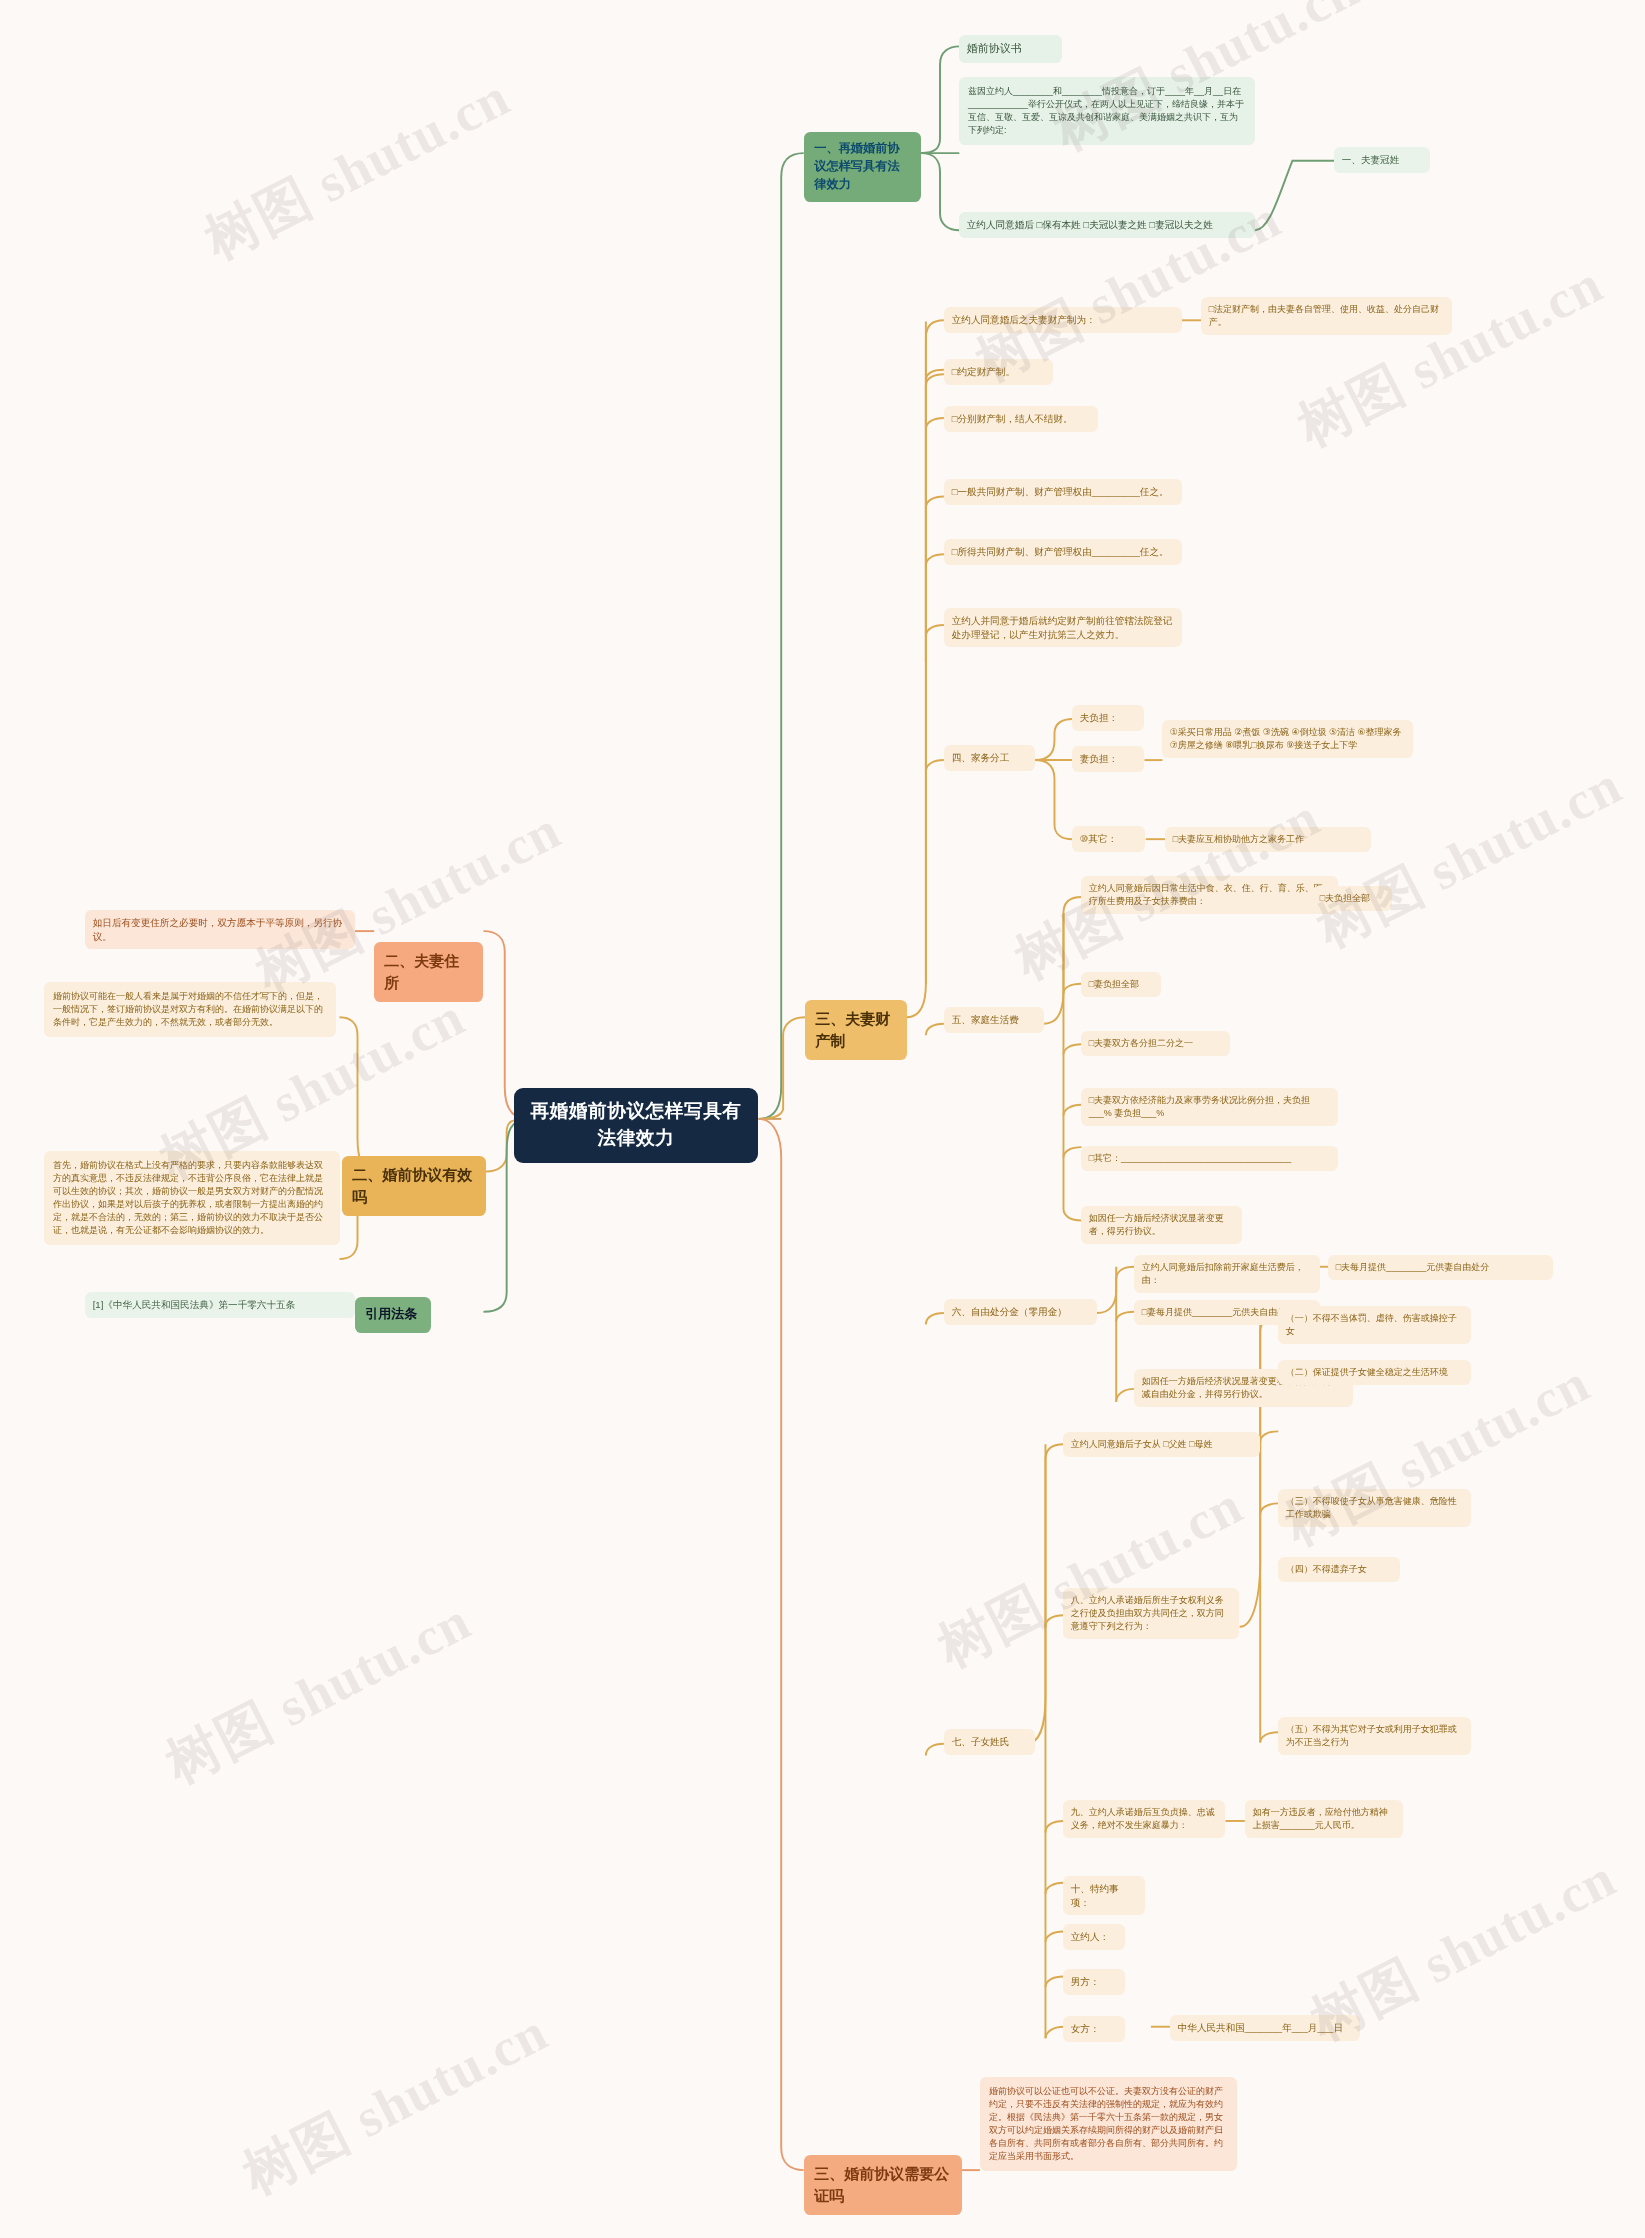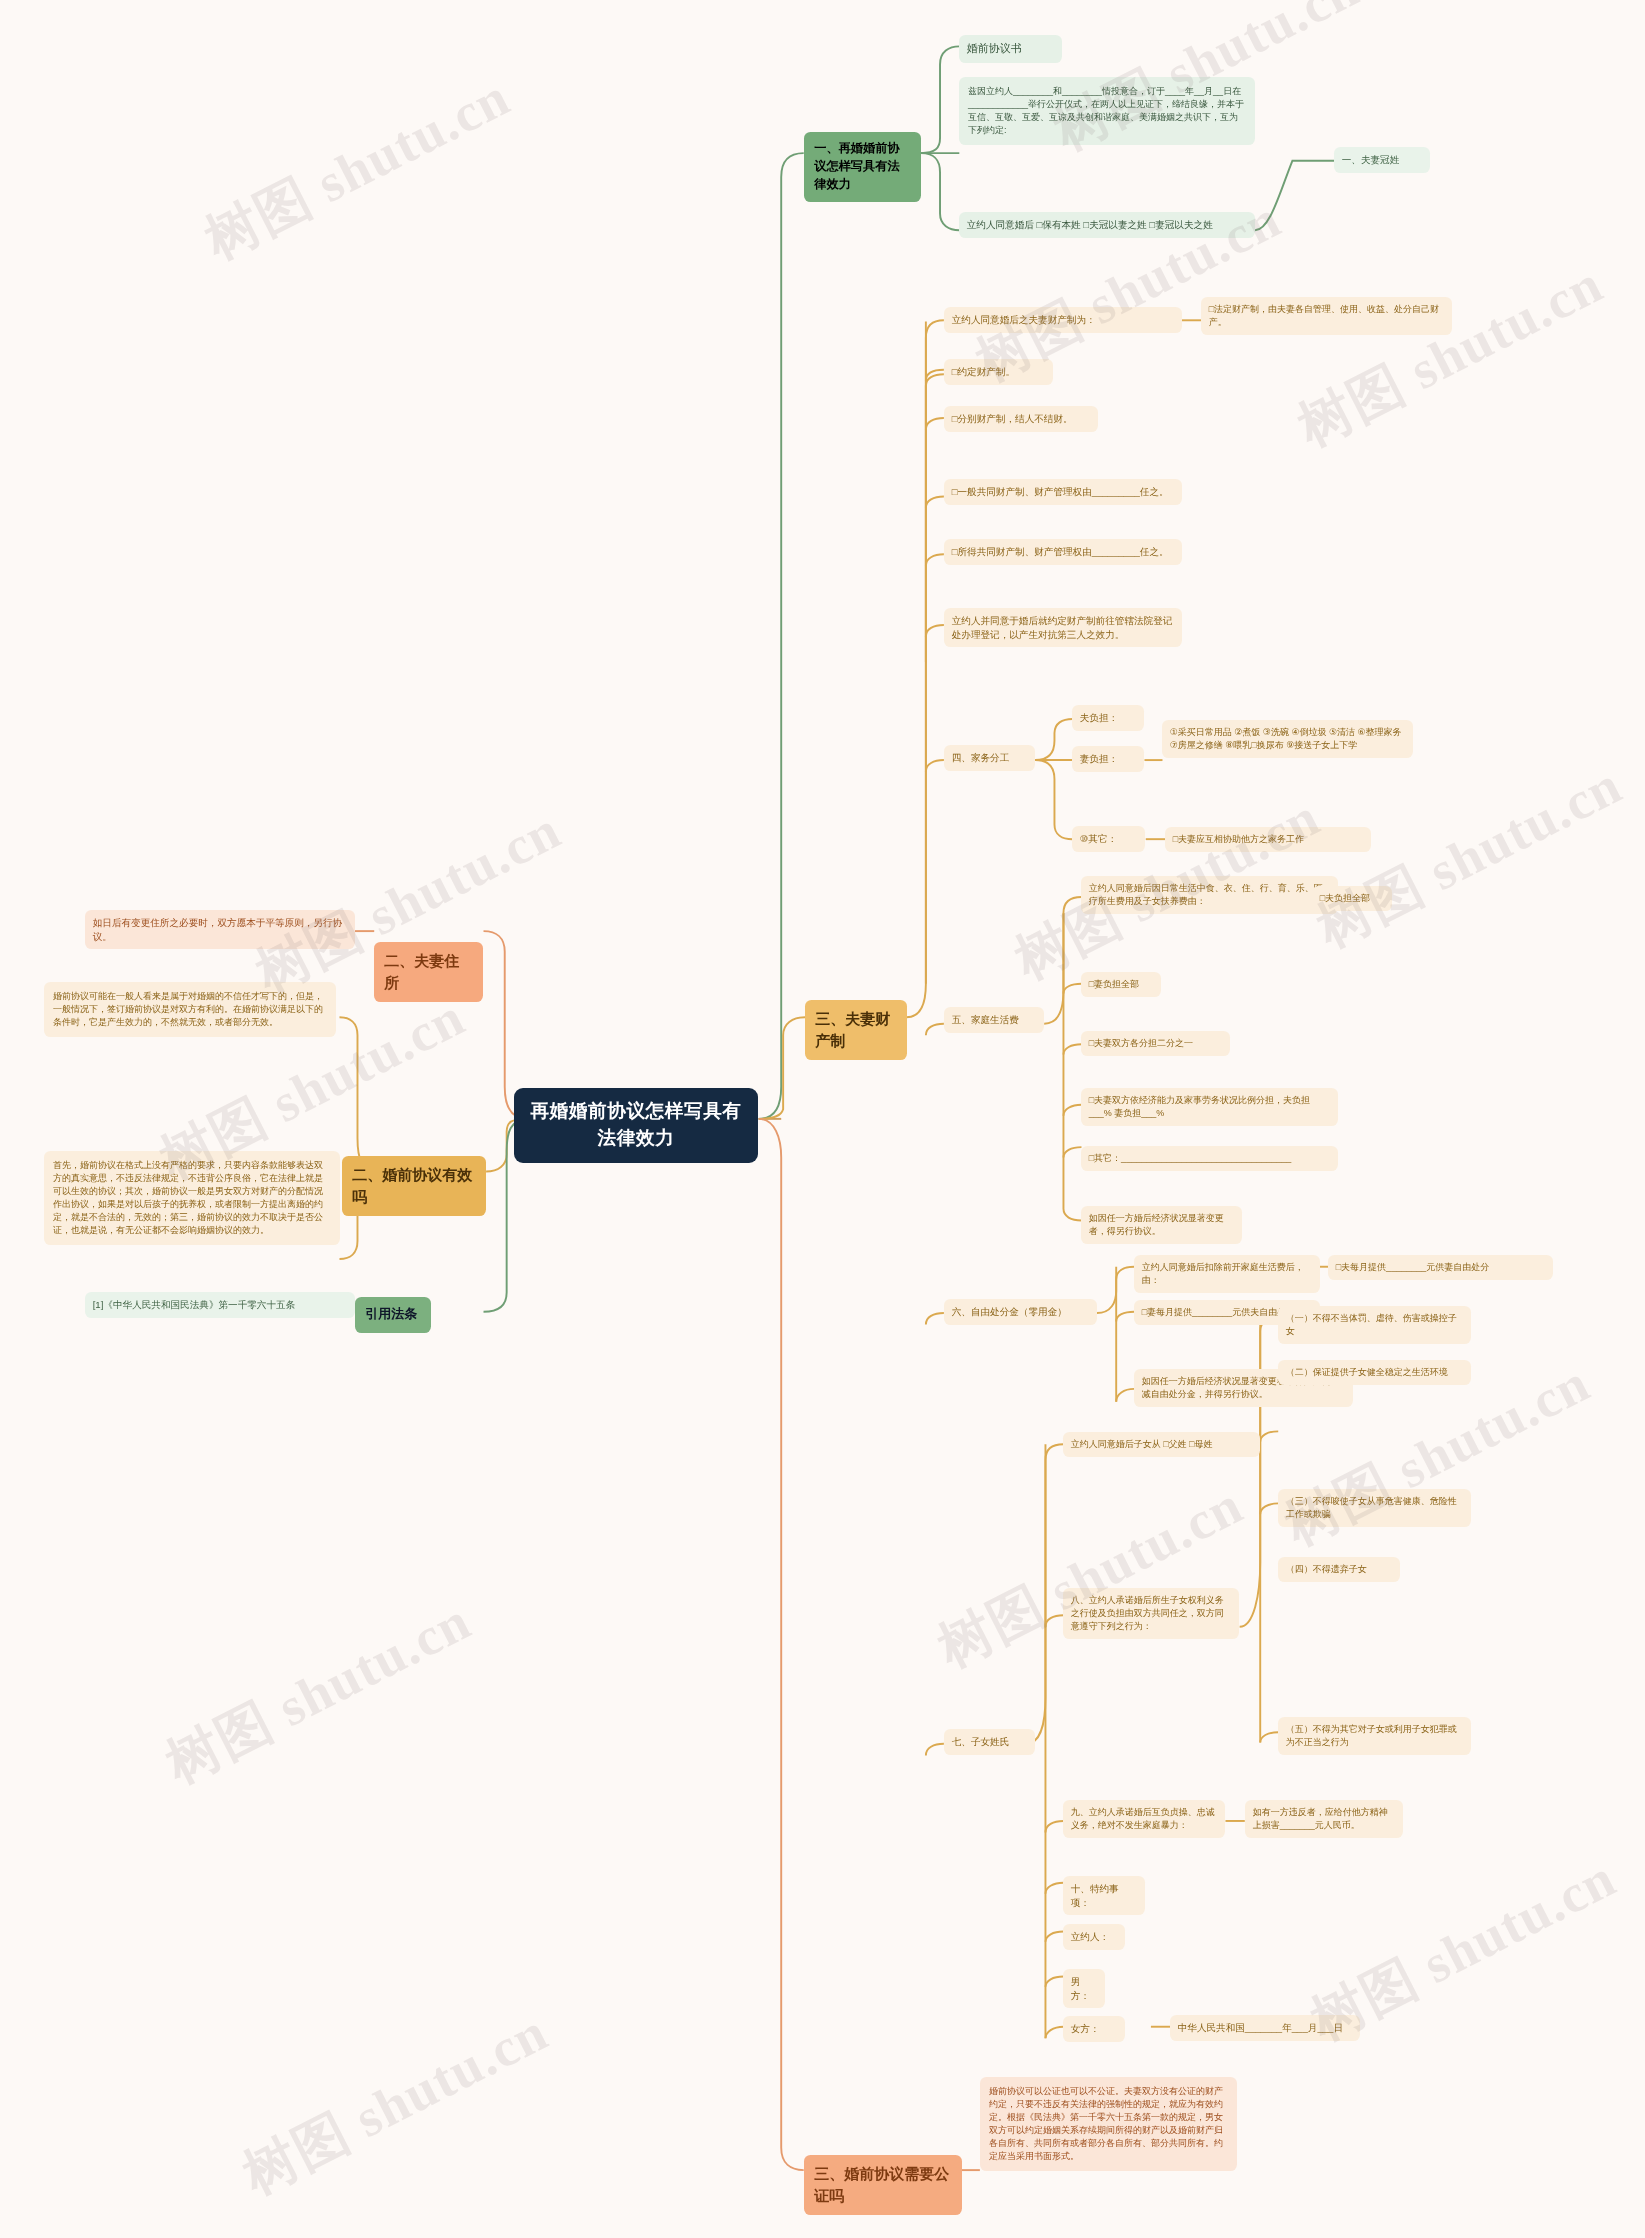"一、再婚婚前协议怎样写具有法律效力" .topic.green { color: #000000 -> #0c4a6e }
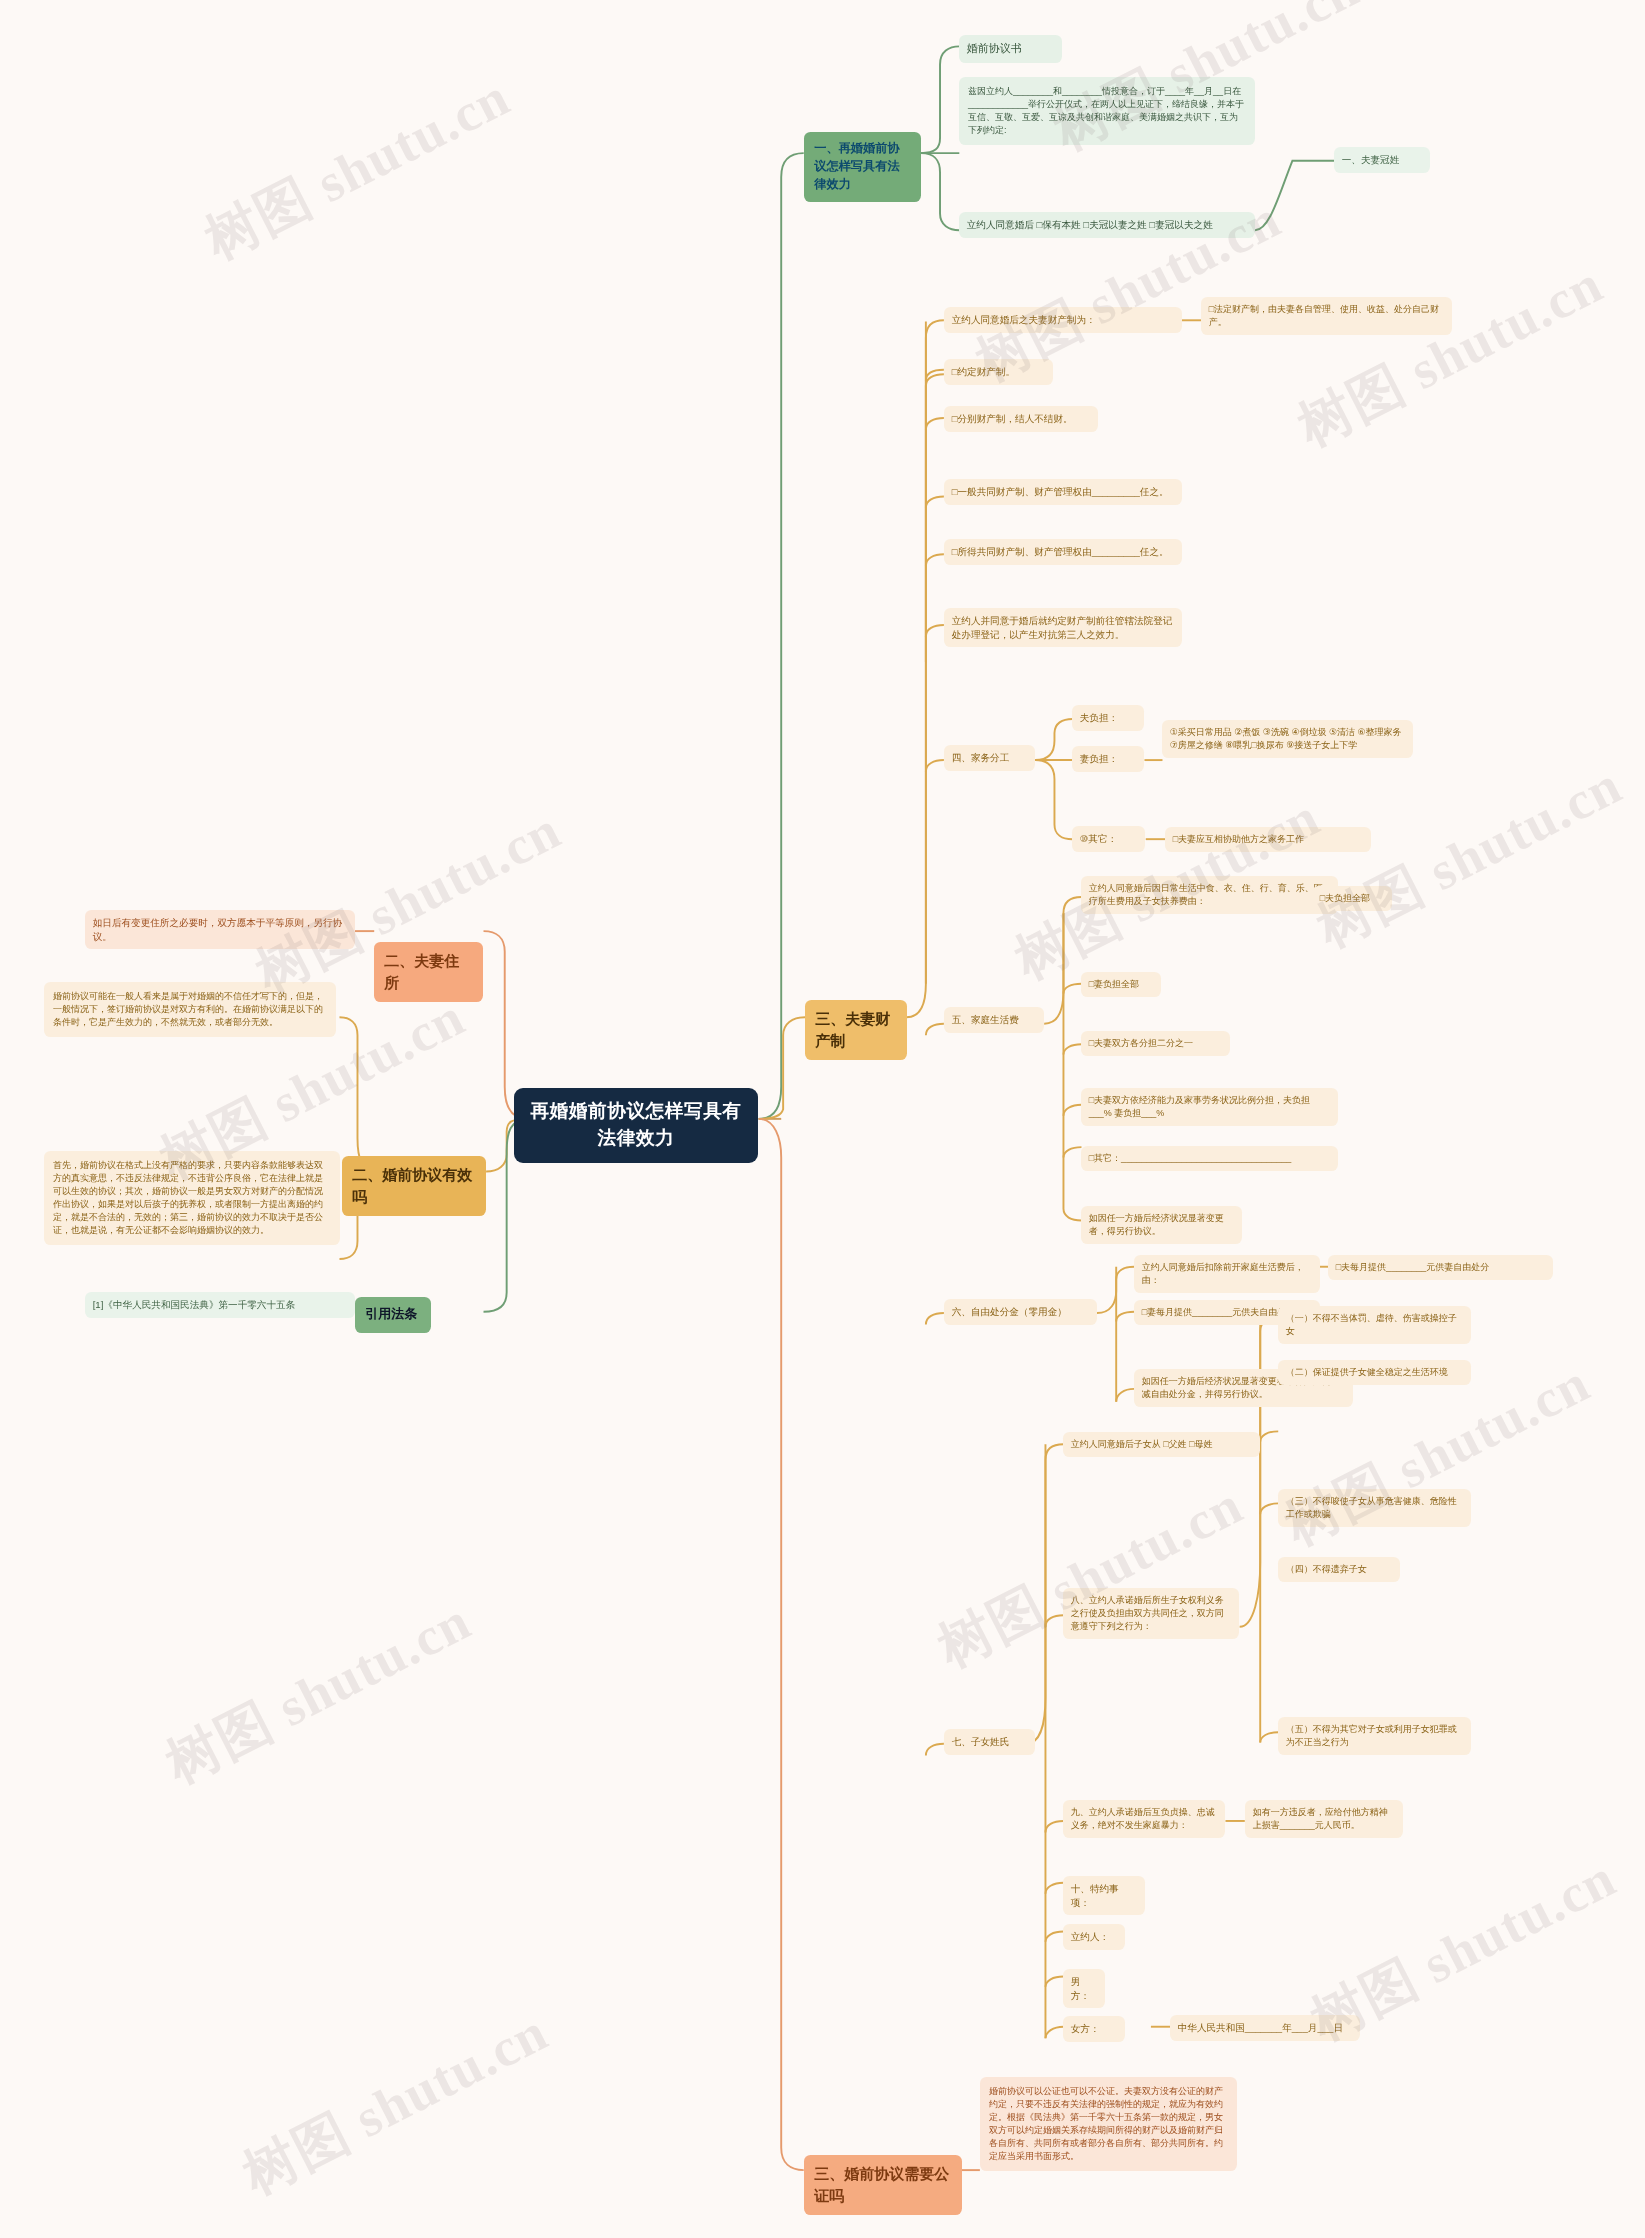"男方：" div.node { width: 42px -> 62px }
